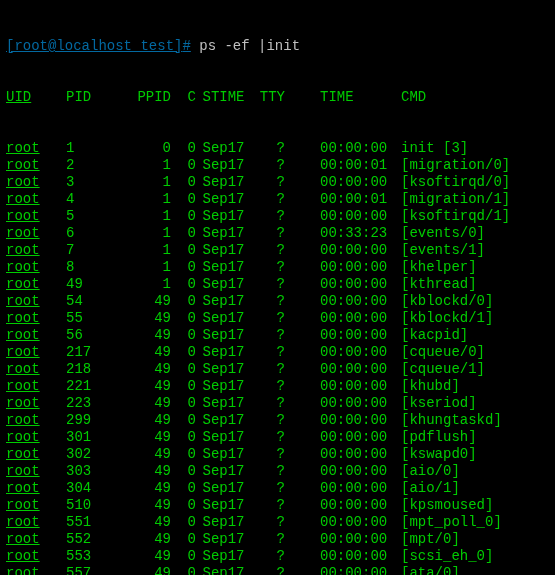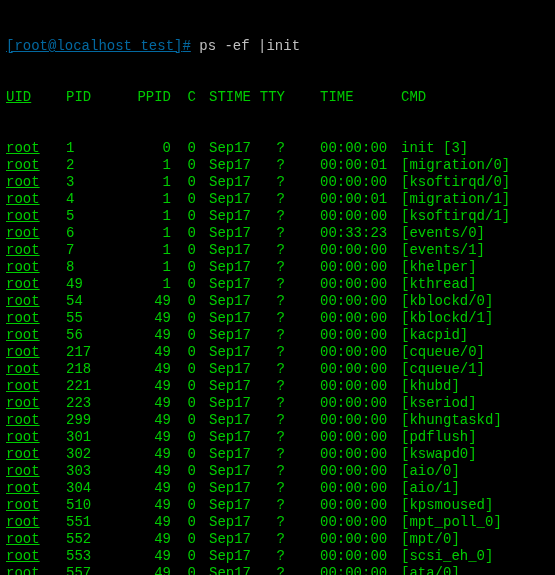"STIME" .c-stime { text-align: right -> center }
